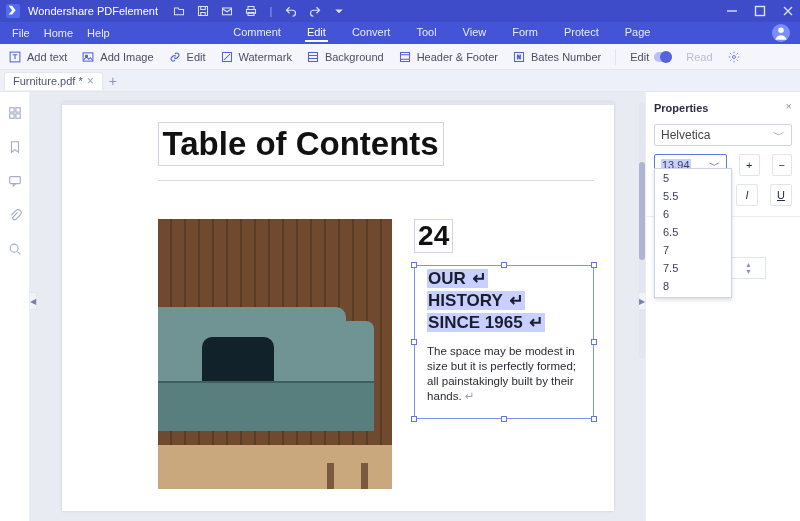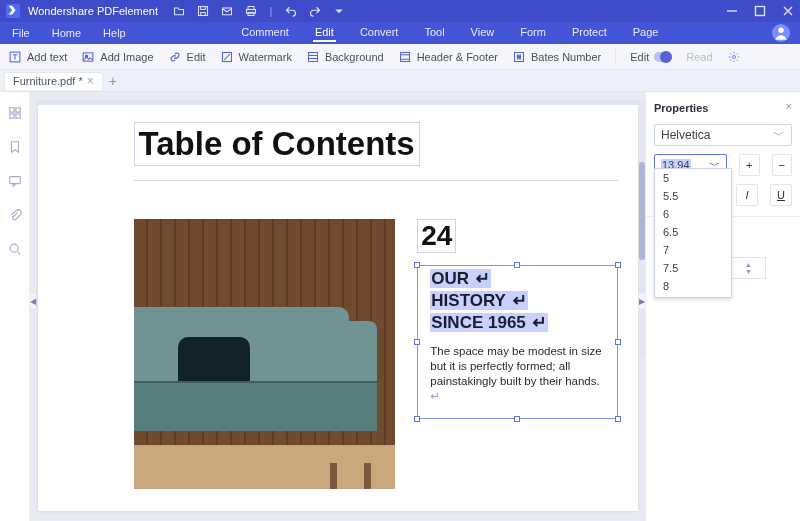"File" .menubar .left { gap: 18px -> 10px }
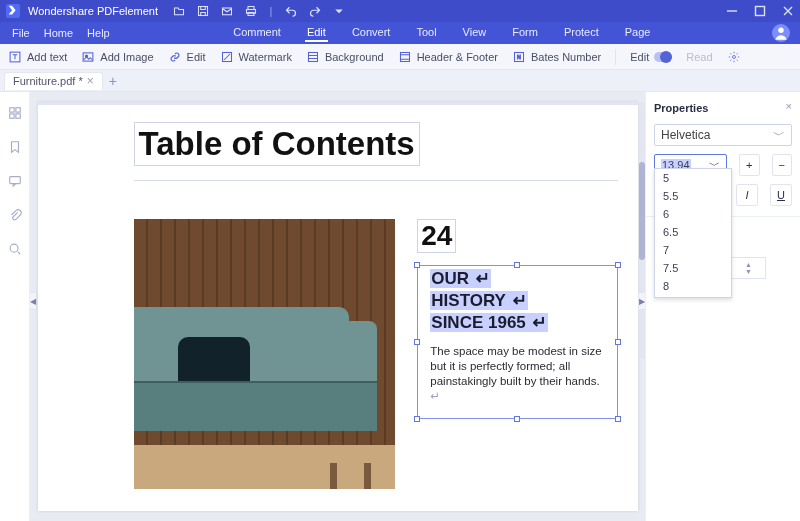"Table of Contents" .page { width: 600px -> 552px }
